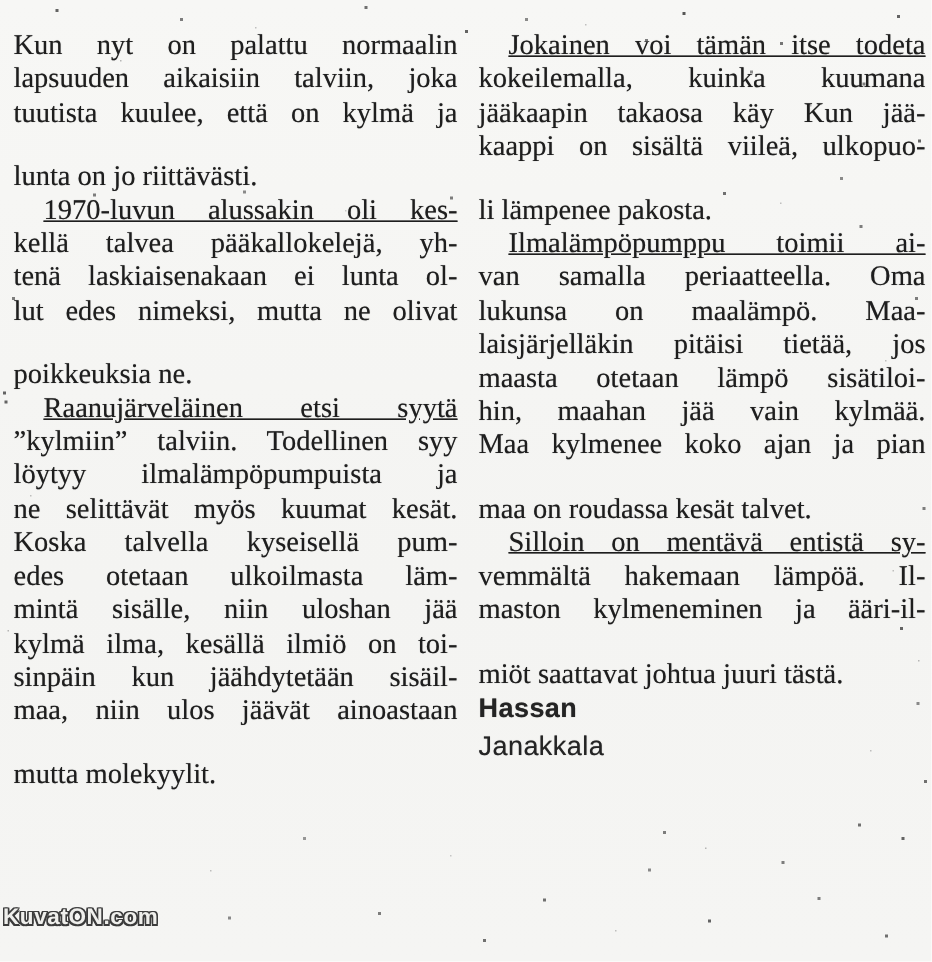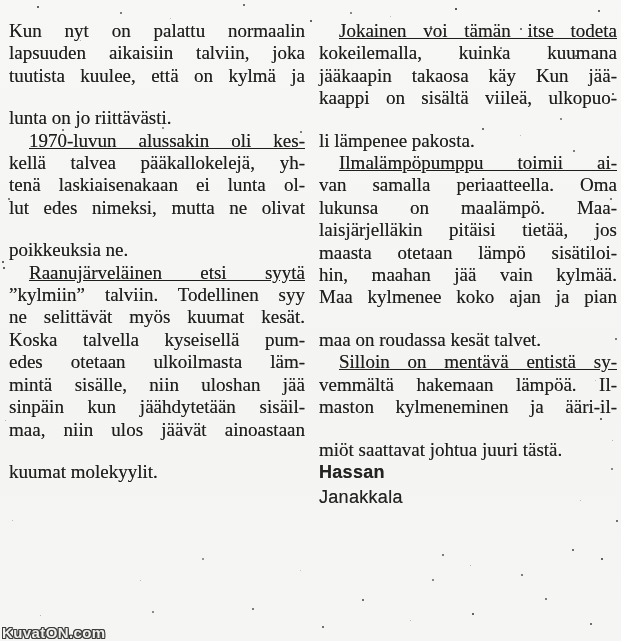"löytyy ilmalämpöpumpuista ja" div.line { html: none -> <div>löytyy ilmalämpöpumpuista ja</div> }
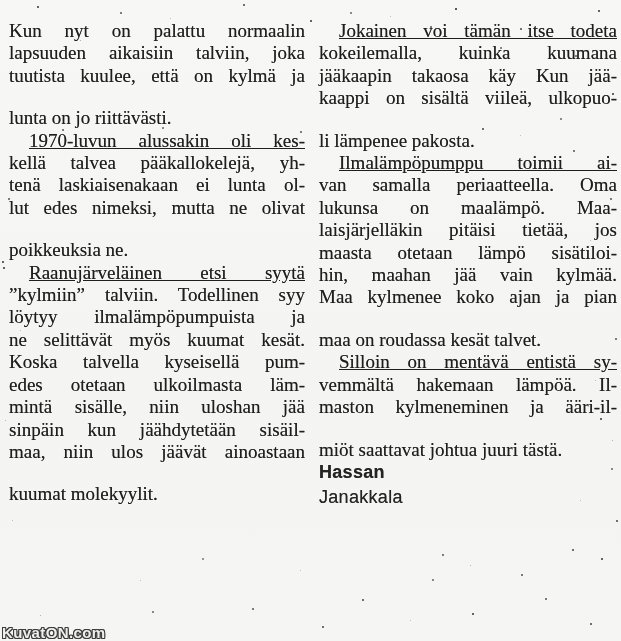"kylmä ilma, kesällä ilmiö on" div.line { html: none -> <div>kylmä ilma, kesällä ilmiö on toi-</div> }
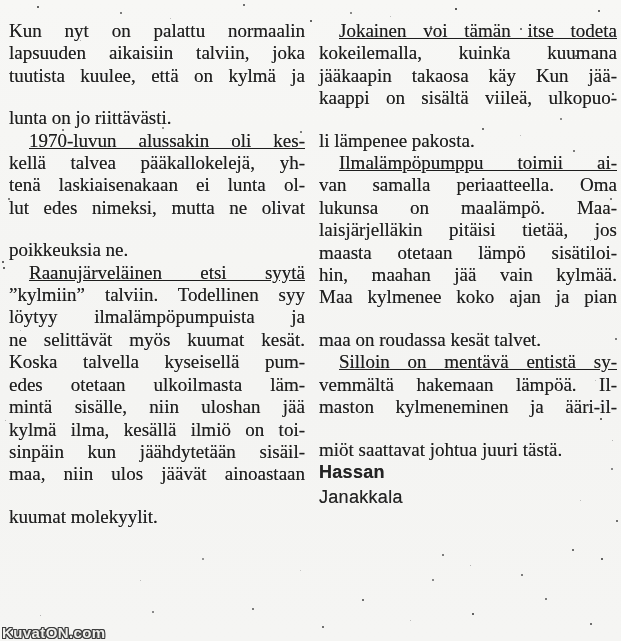"kuumat molekyylit." div.line { text: kuumat -> mutta }
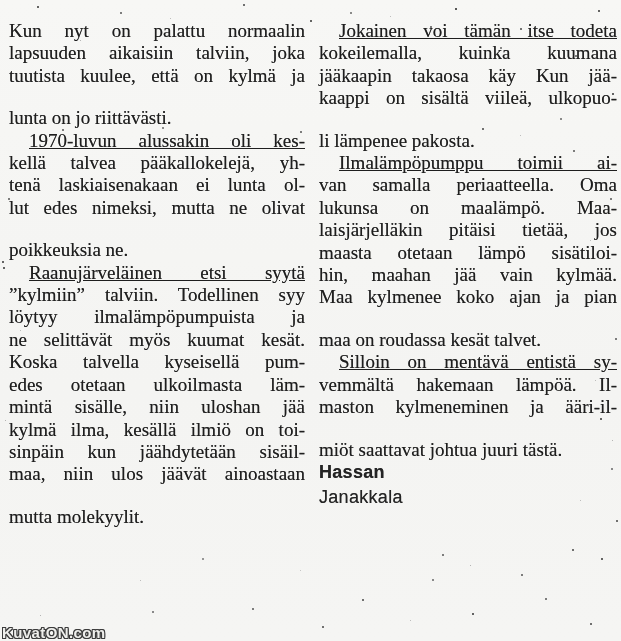"KuvatON.com" .watermark { bottom: 0 -> 21px }
